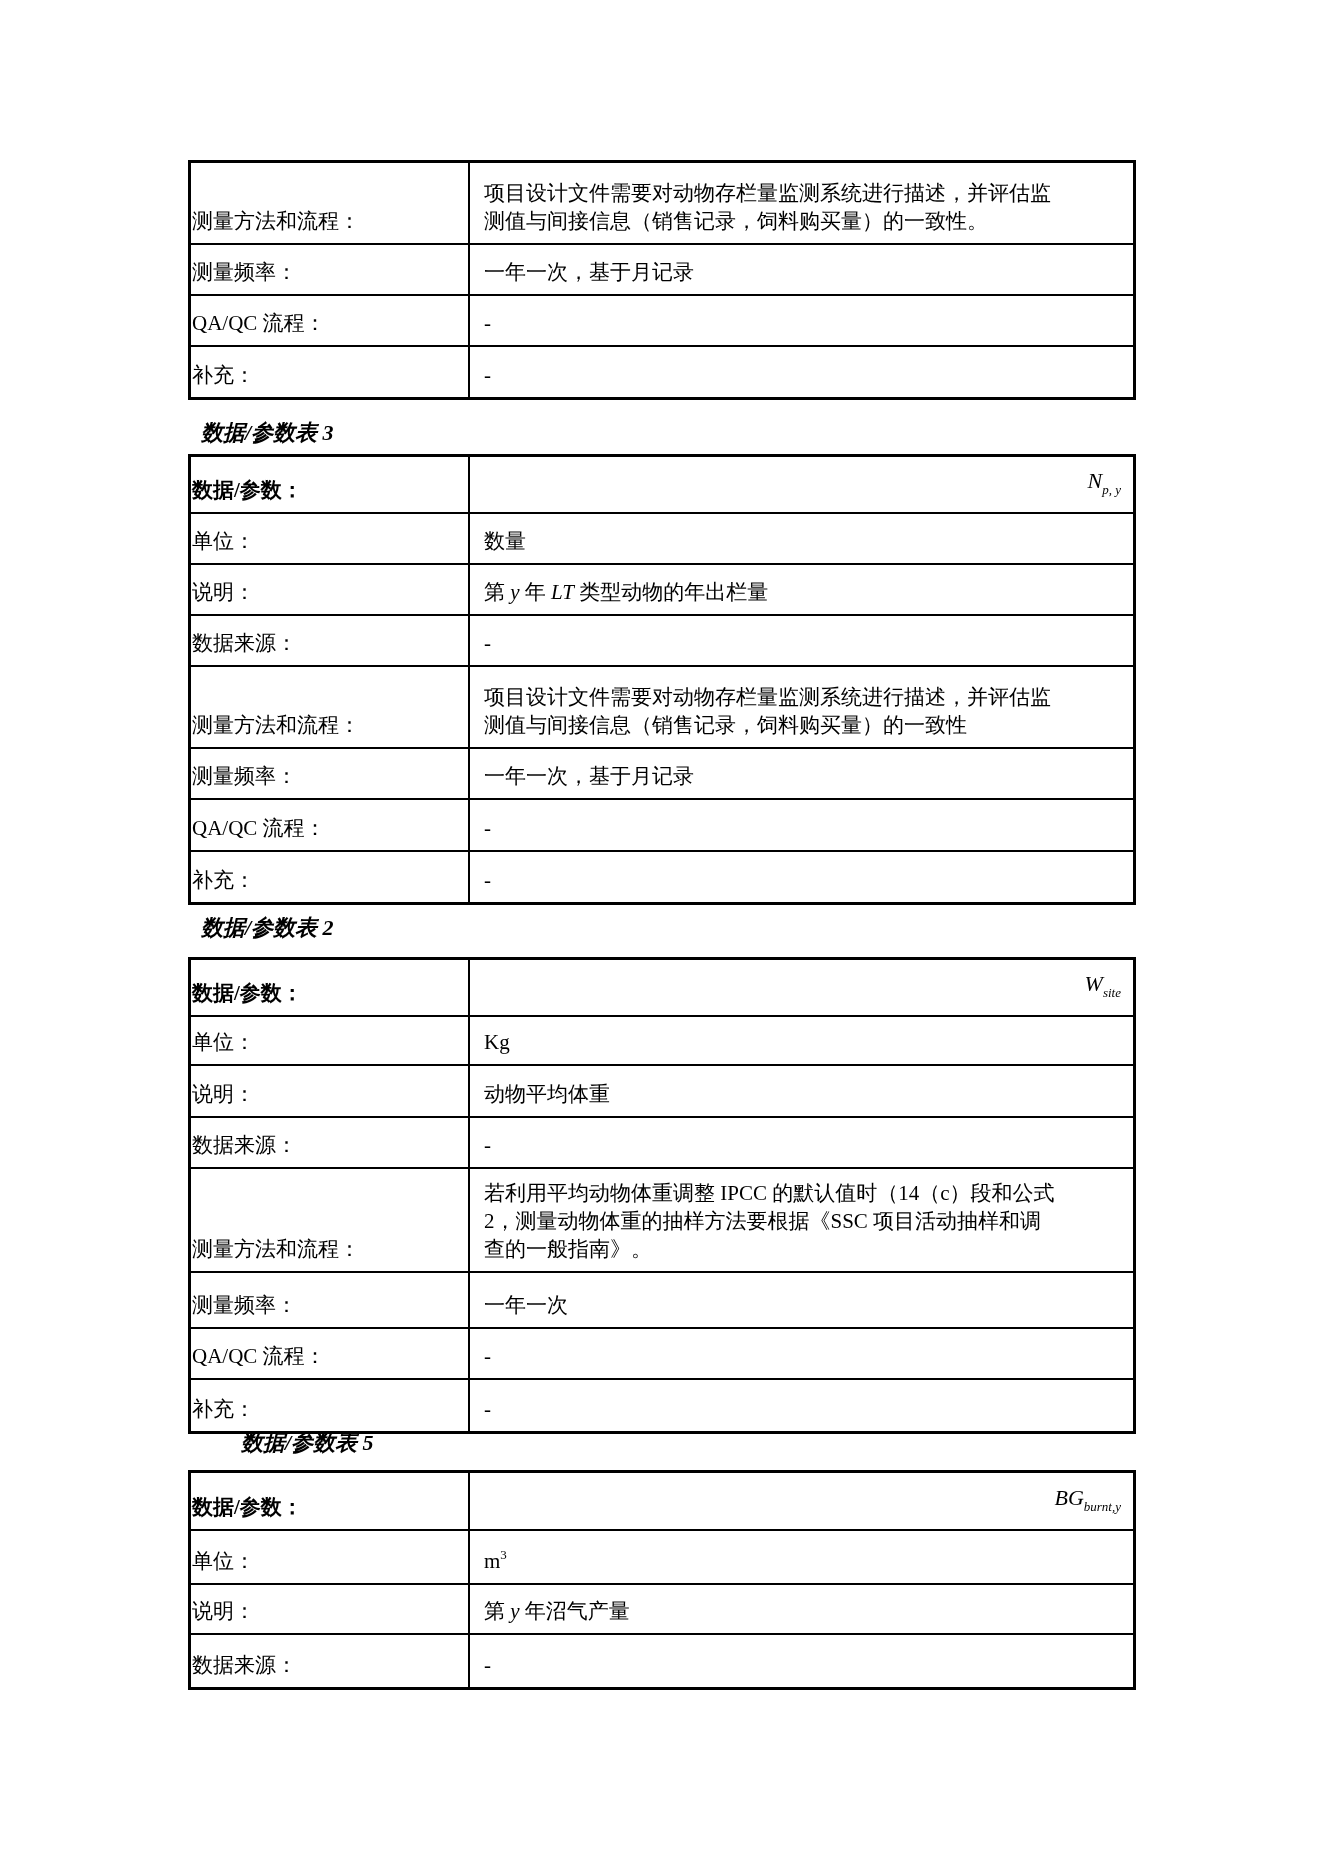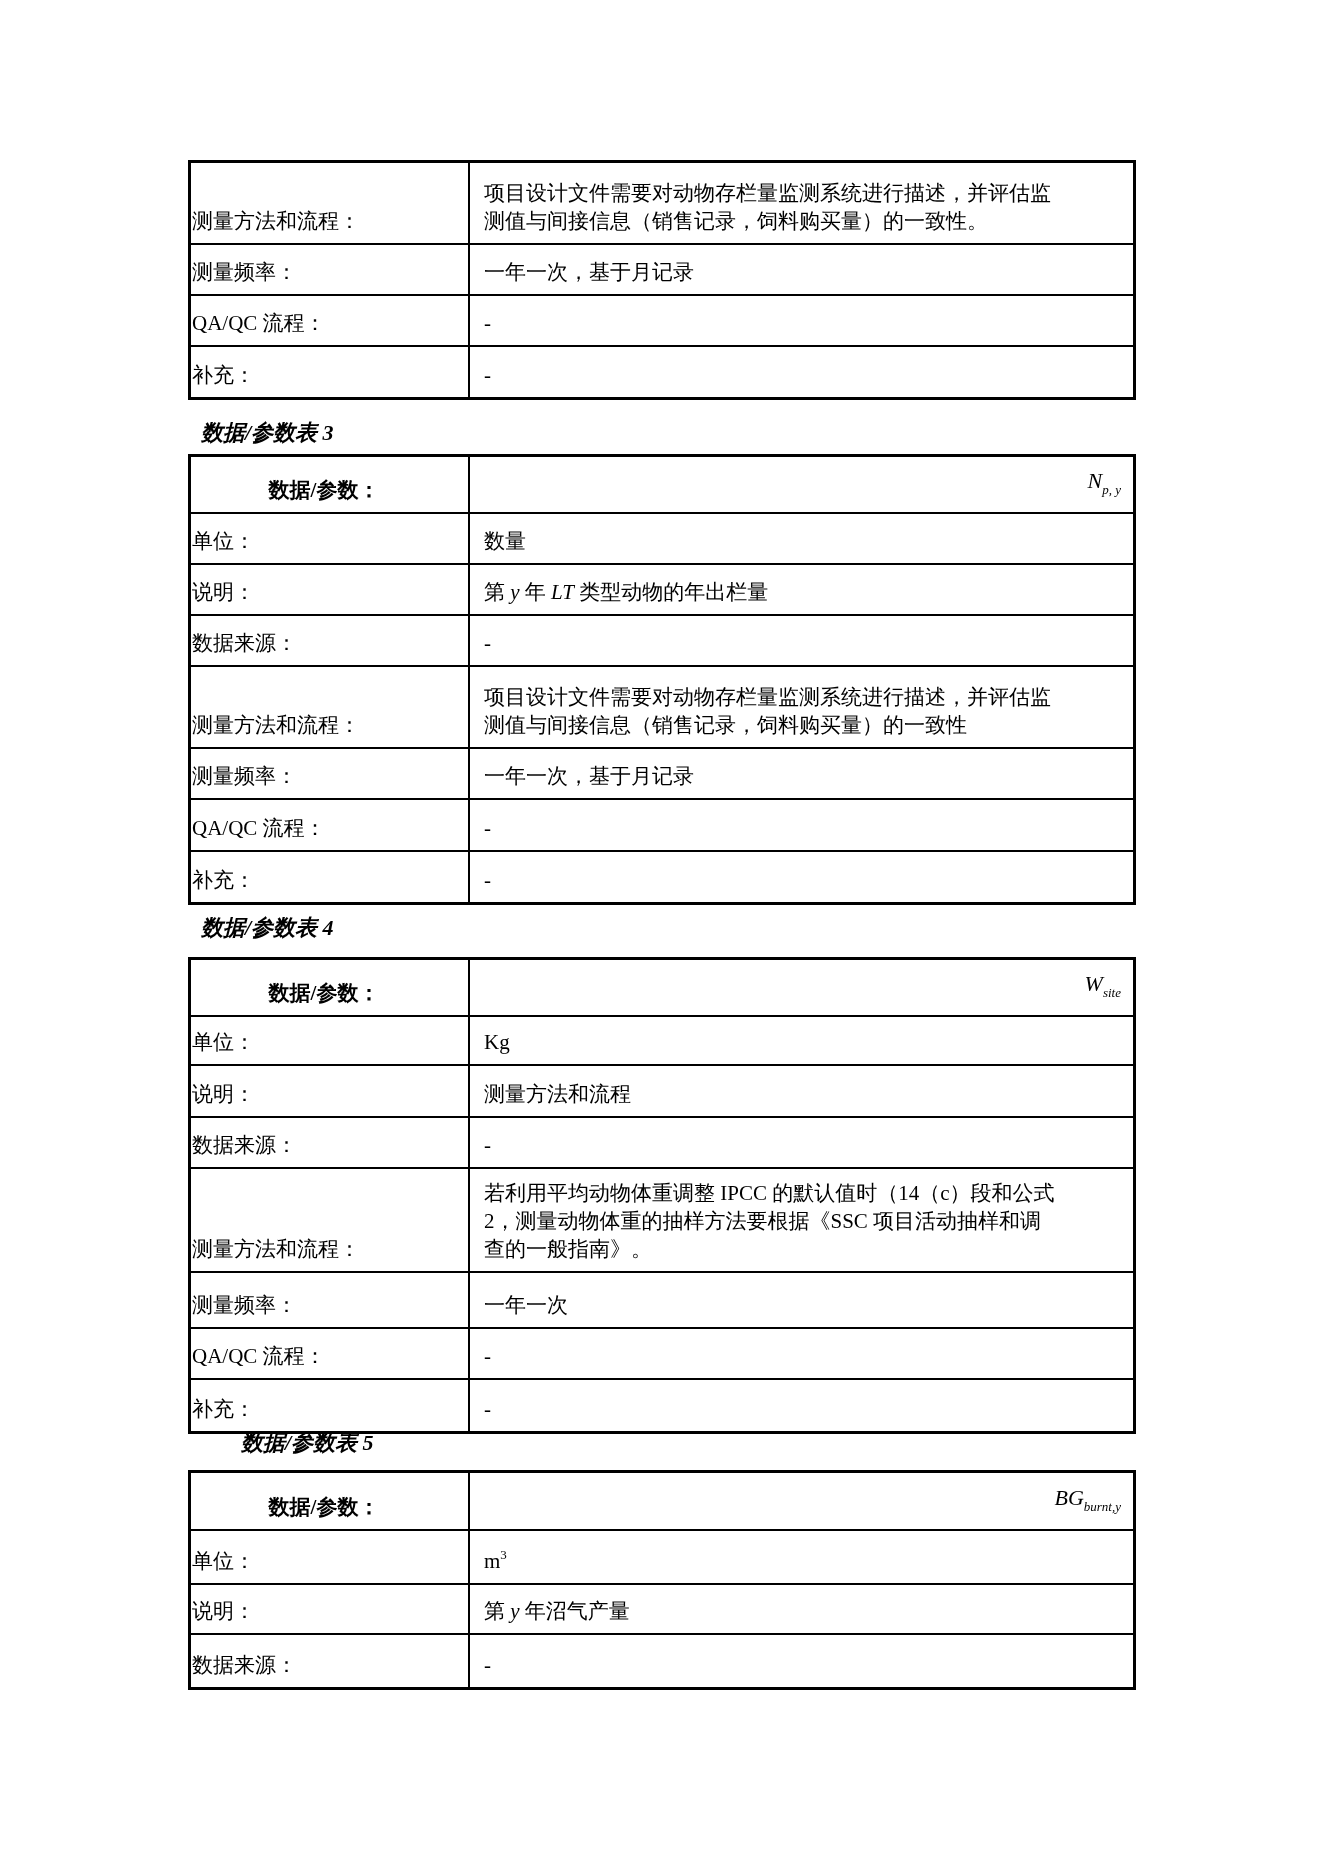"数据/参数：" .cell.bold { text-align: center -> none }
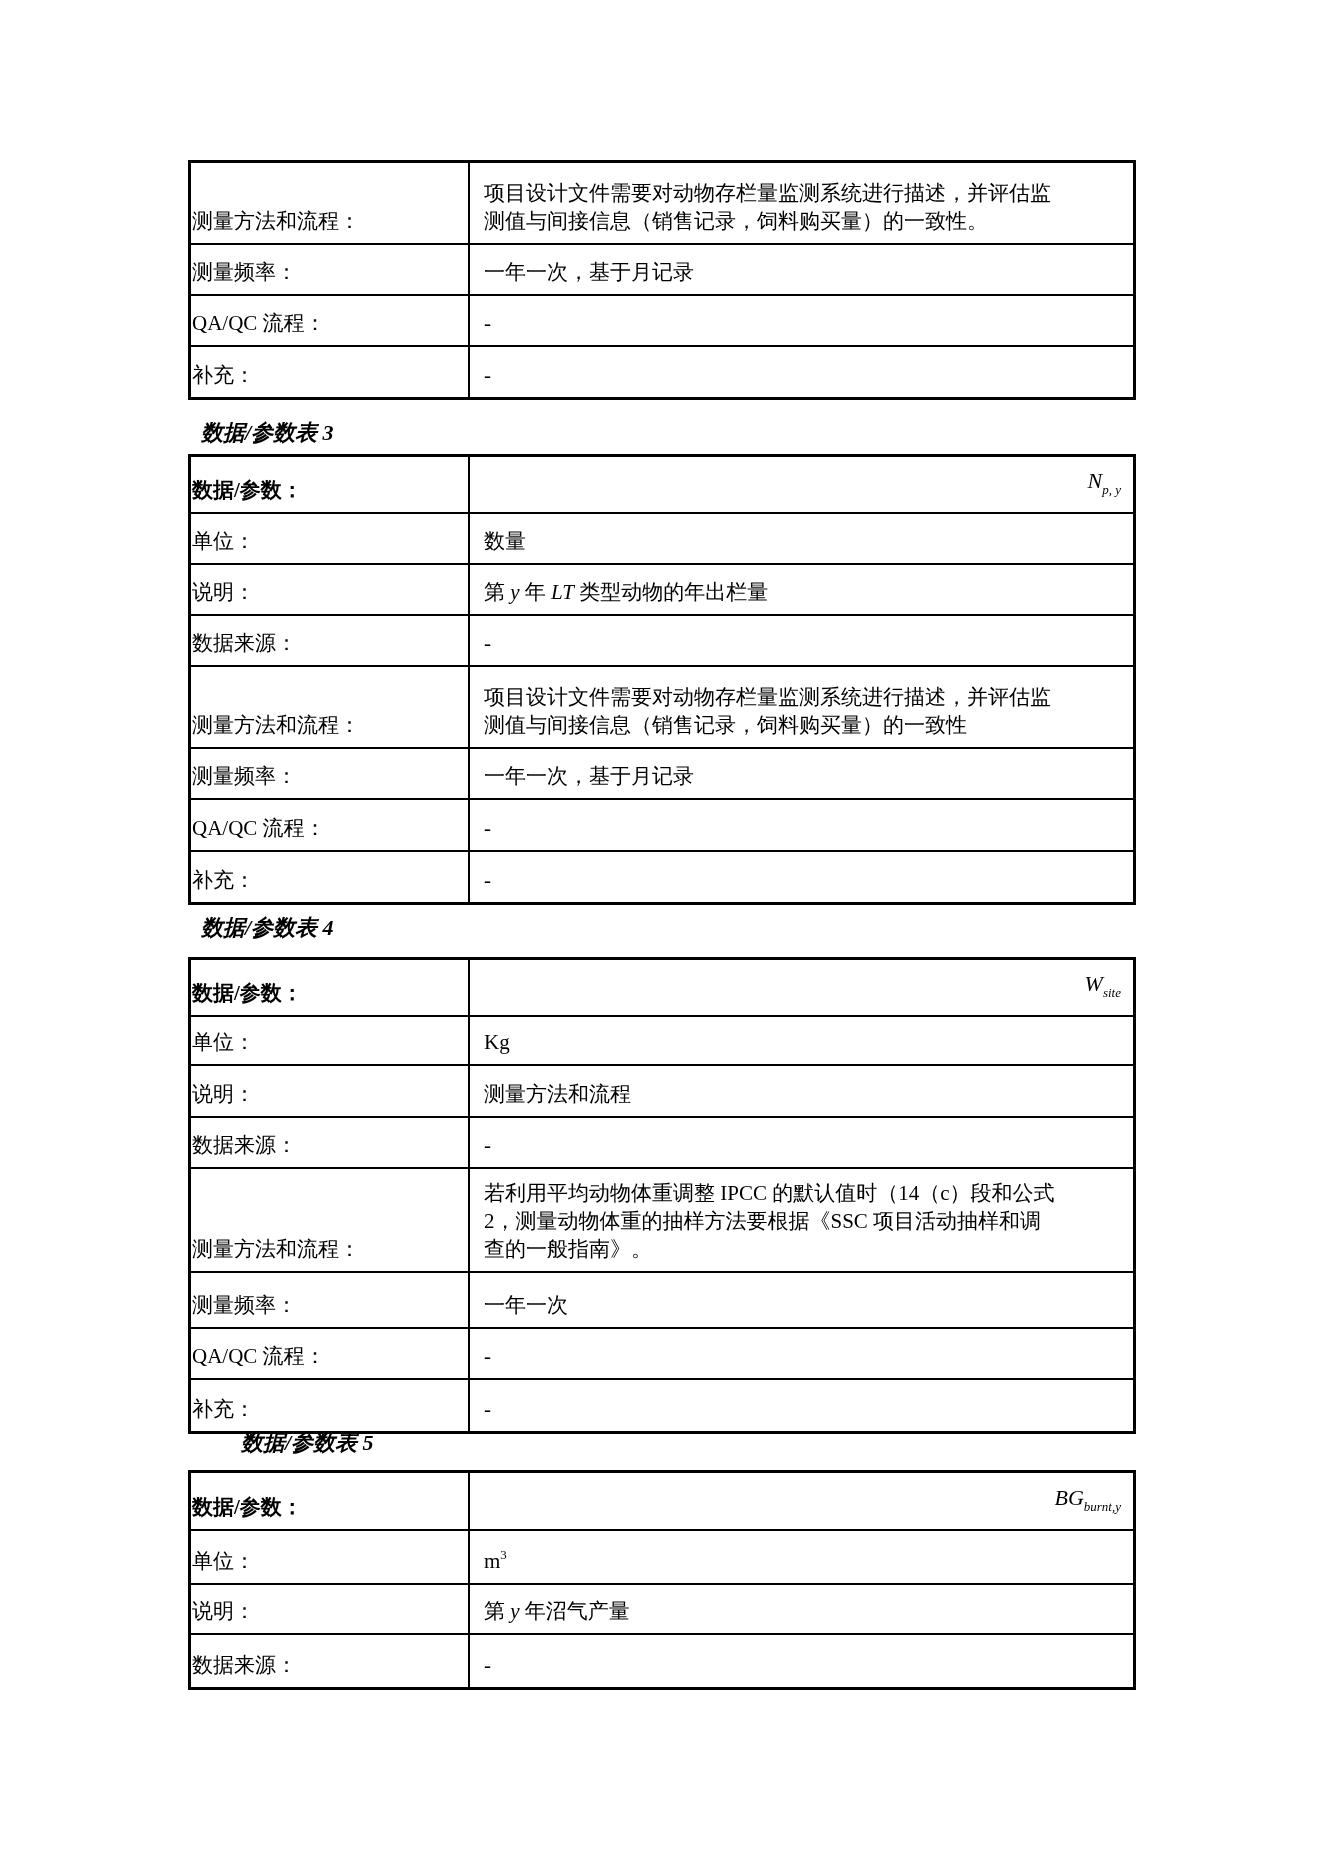"数据/参数表 4" div.heading { text: 4 -> 2 }
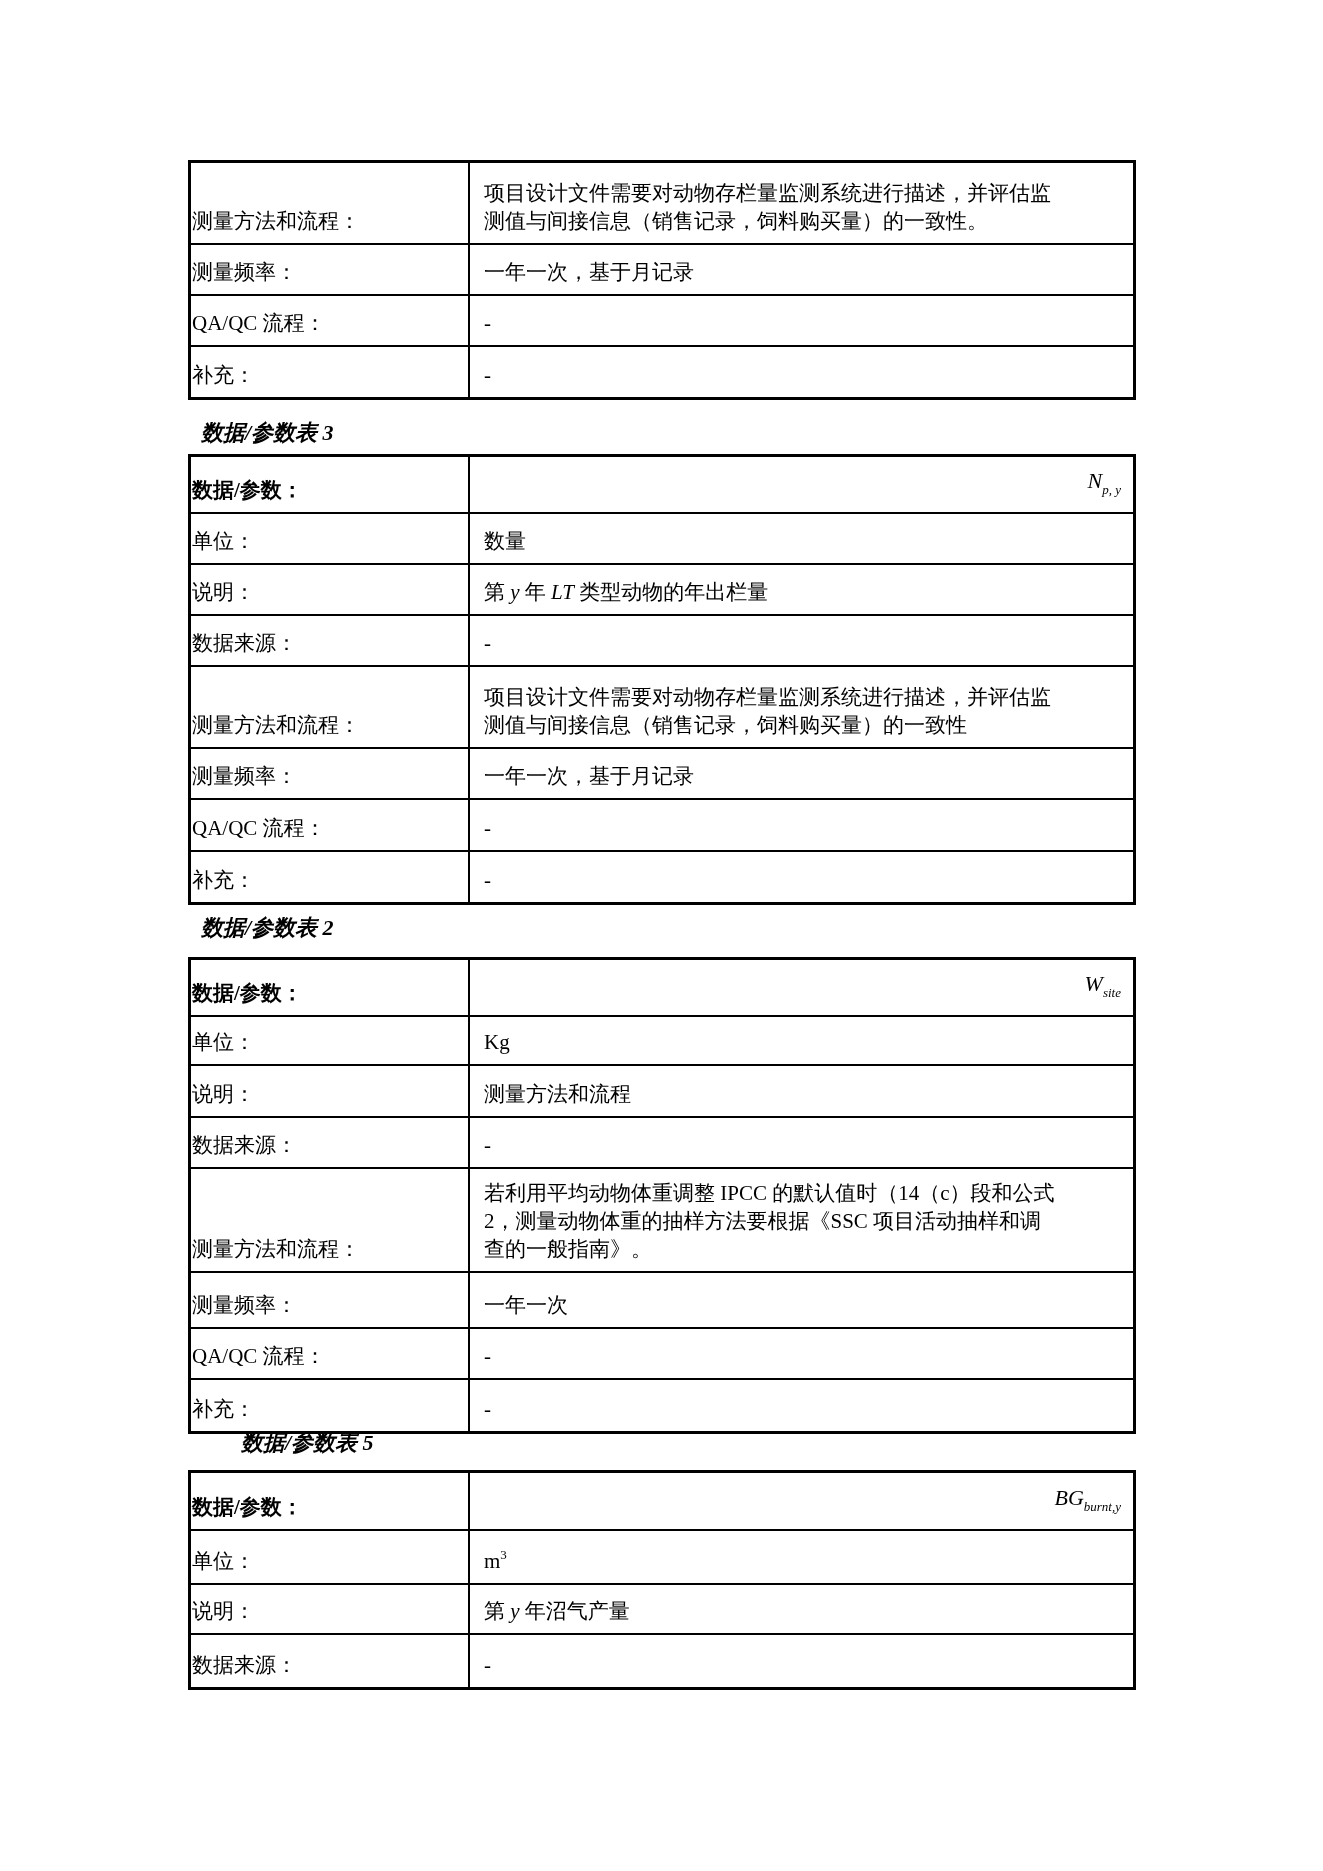"测量方法和流程" div.cell { text: 测量方法和流程 -> 动物平均体重 }
